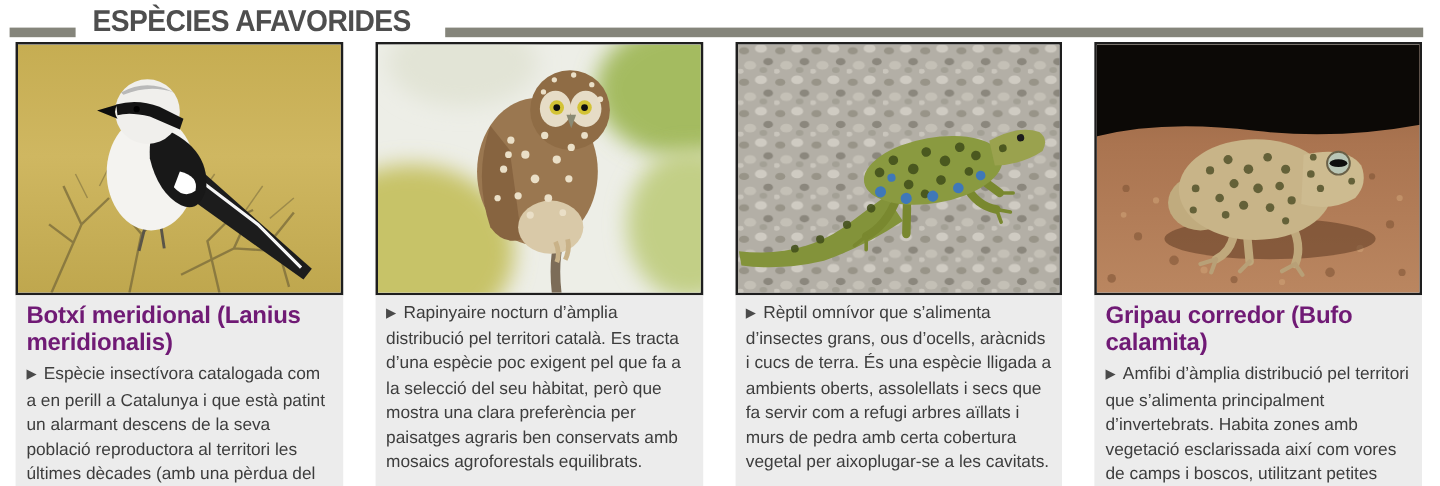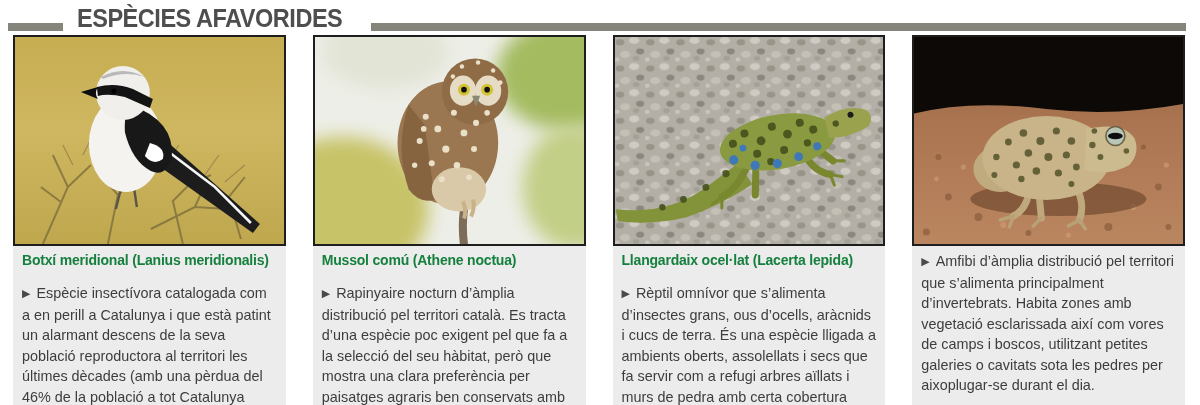"Botxí meridional (Lanius meridionalis)" .species-name { color: #15803d -> #701a75; font-size: 14px -> 20px; margin: 1px 0 15px 0 -> 1px 0 4px 0 }
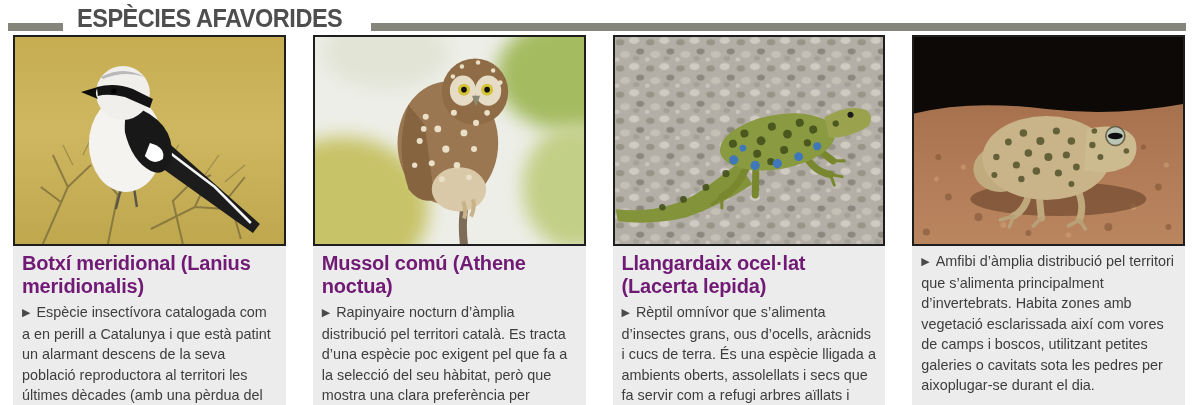"Mussol comú (Athene noctua)" h3.species-name { html: <h3>Mussol comú (Athene noctua)</h3> -> none }
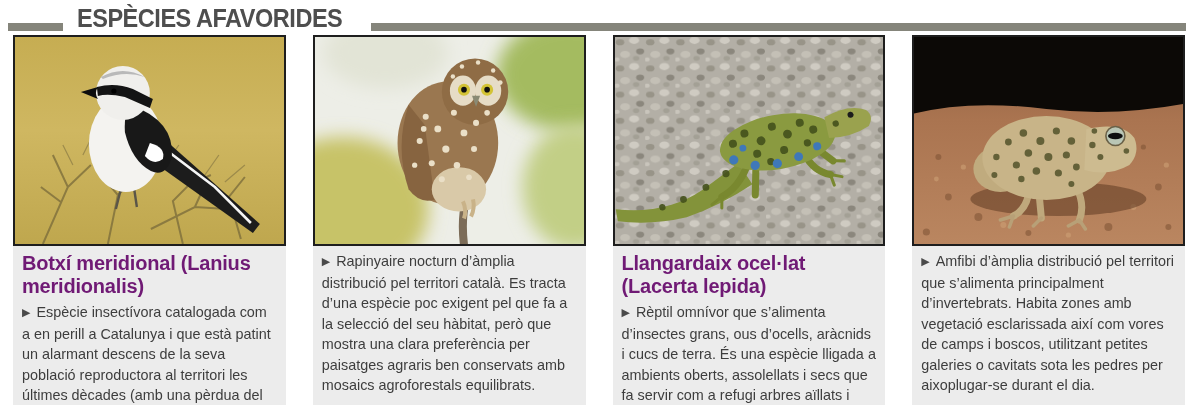"Llangardaix ocel·lat (Lacerta lepida)" h3.species-name { html: <h3>Llangardaix ocel·lat (Lacerta lepida)</h3> -> none }
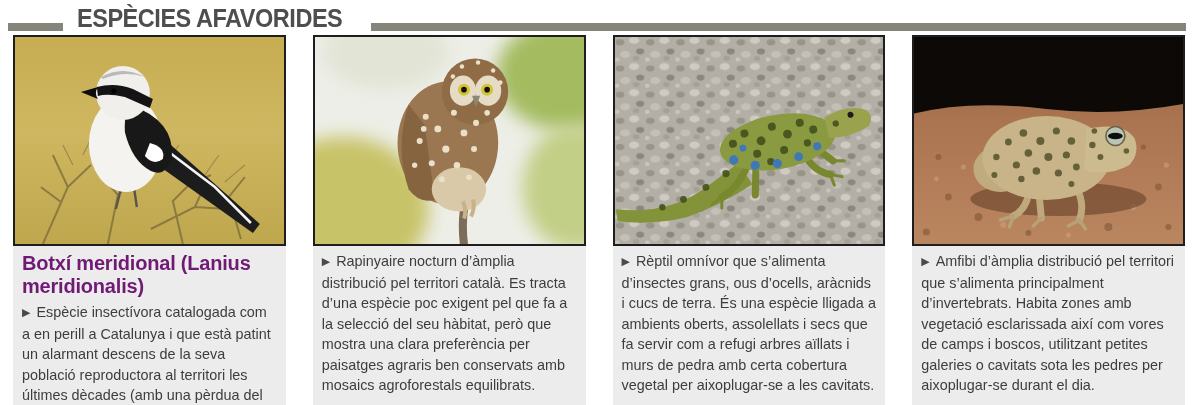"Gripau corredor (Bufo calamita)" h3.species-name { html: none -> <h3>Gripau corredor (Bufo calamita)</h3> }
